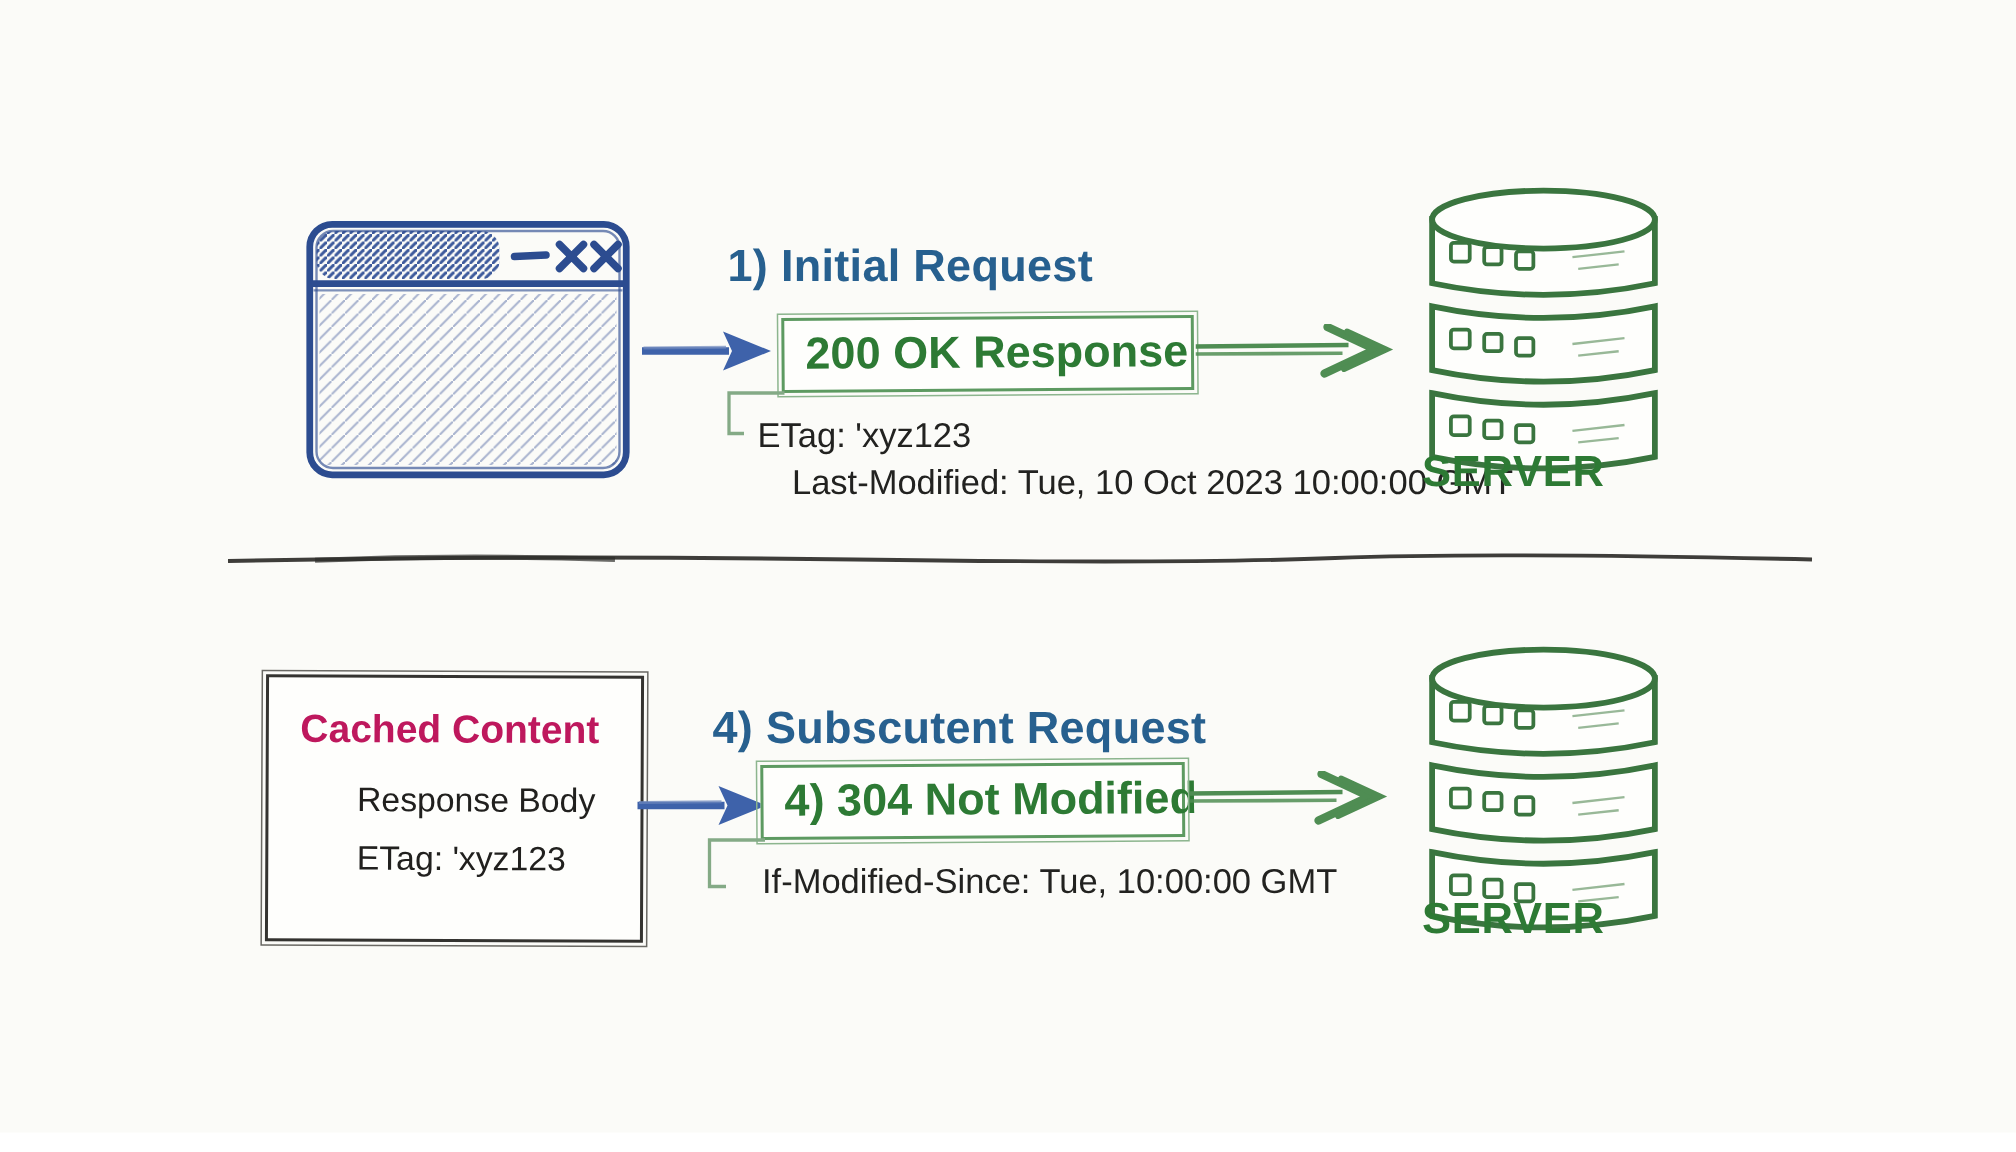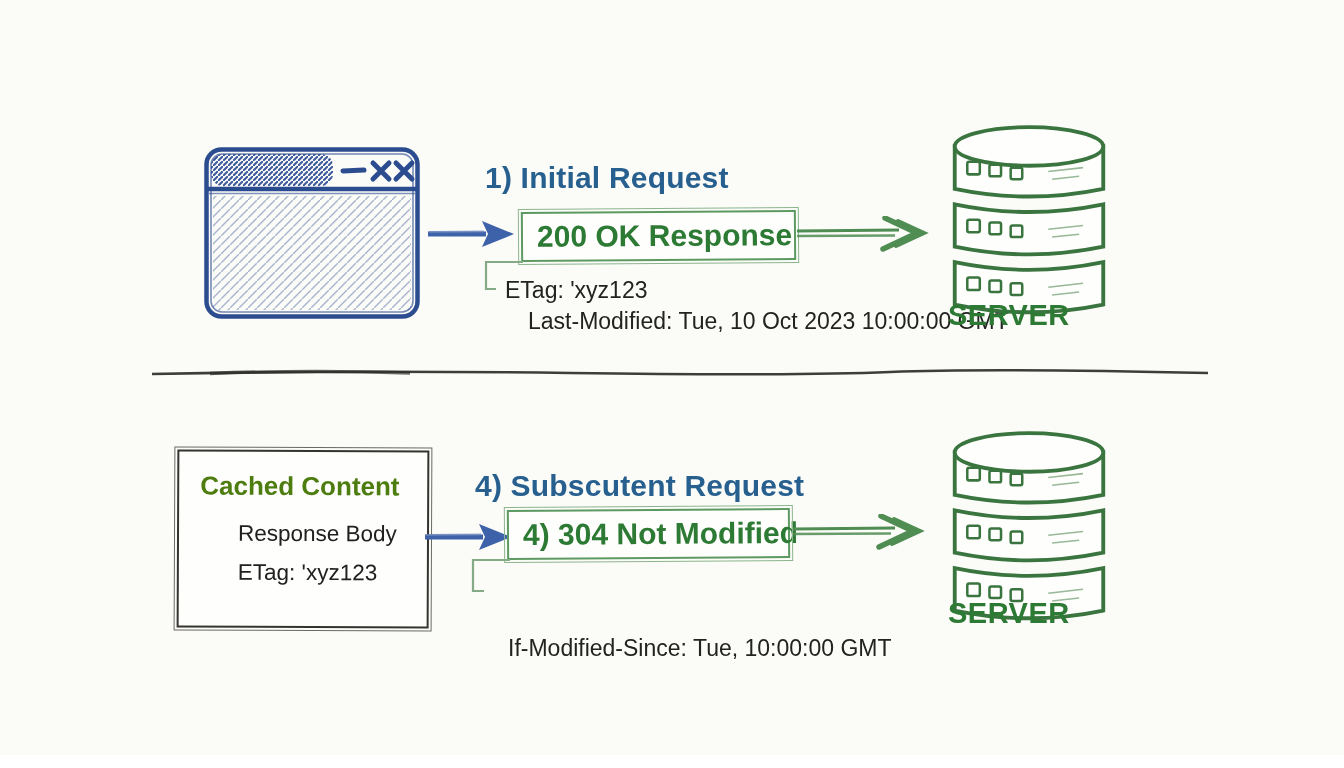"Cached Content" .cache-title { color: #4d7c0f -> #be185d }
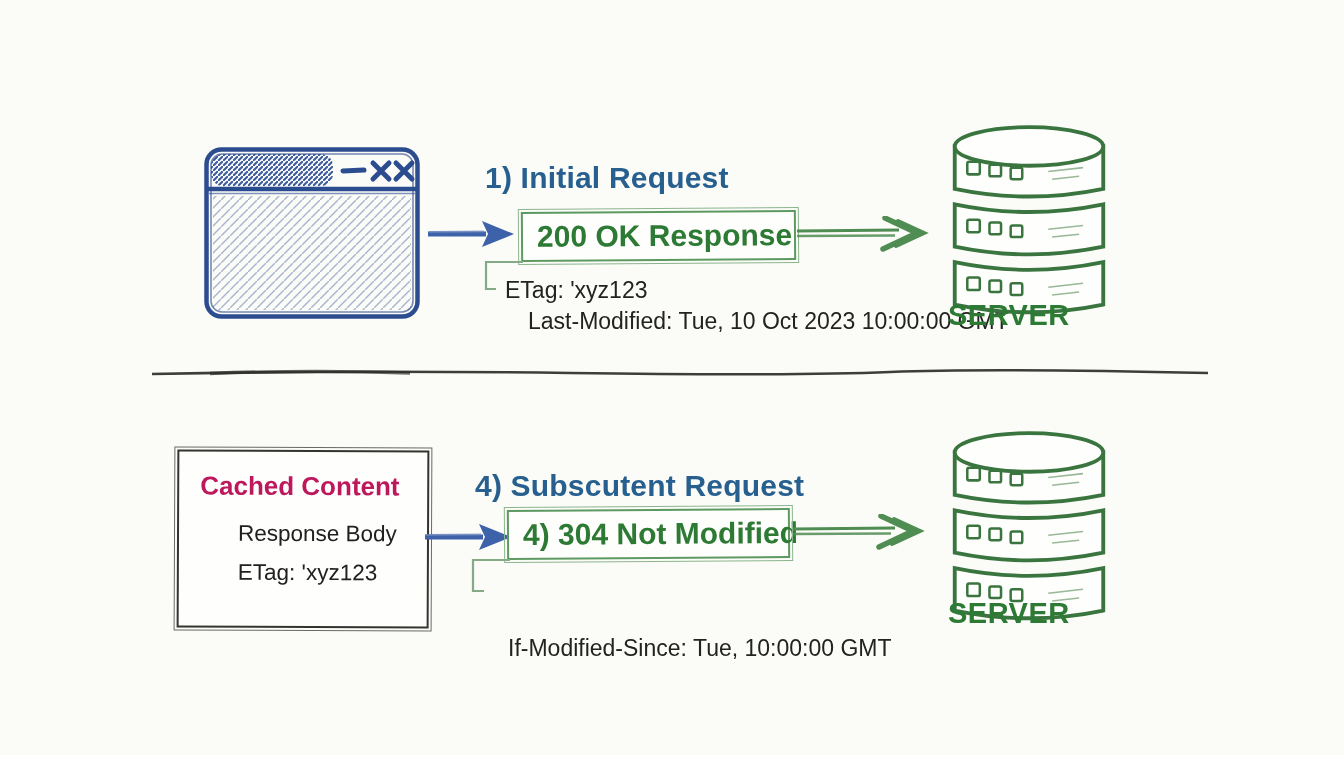"If-Modified-Since: Tue, 10:00:00 GMT" div.abs { top: 635px -> 574px }
